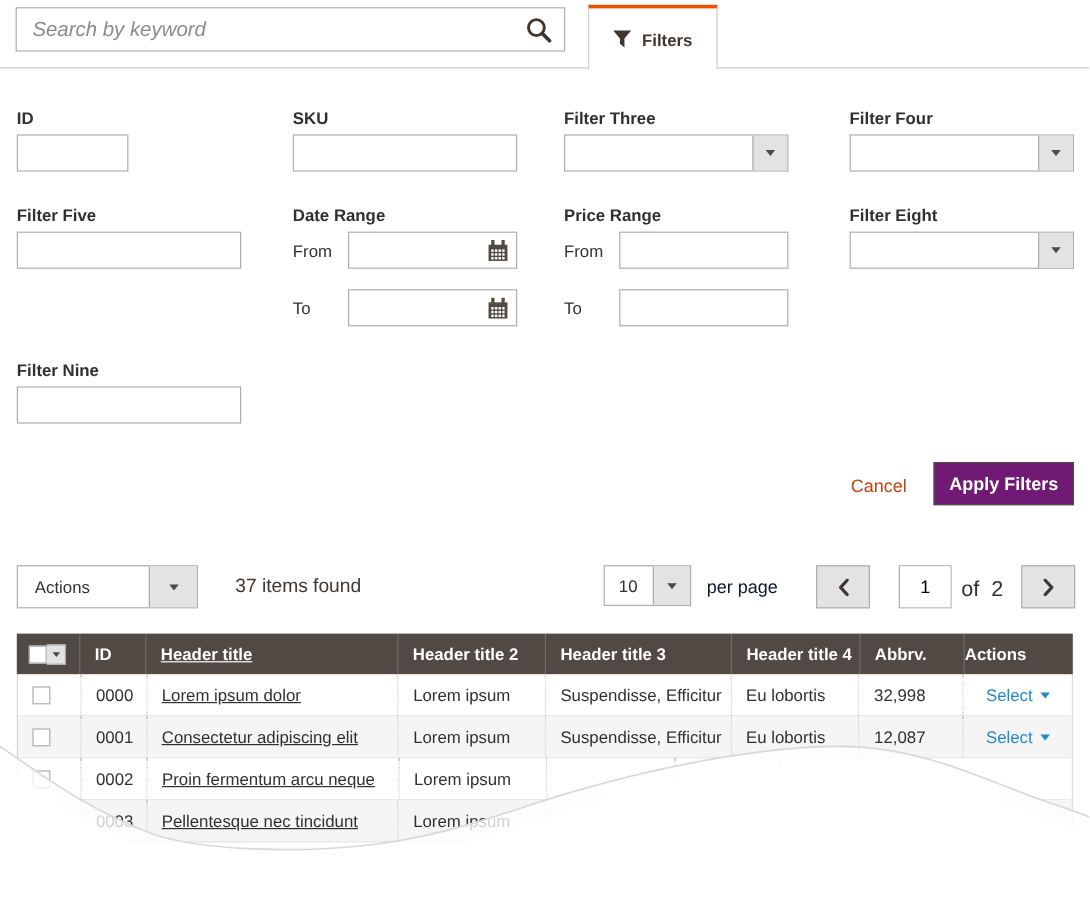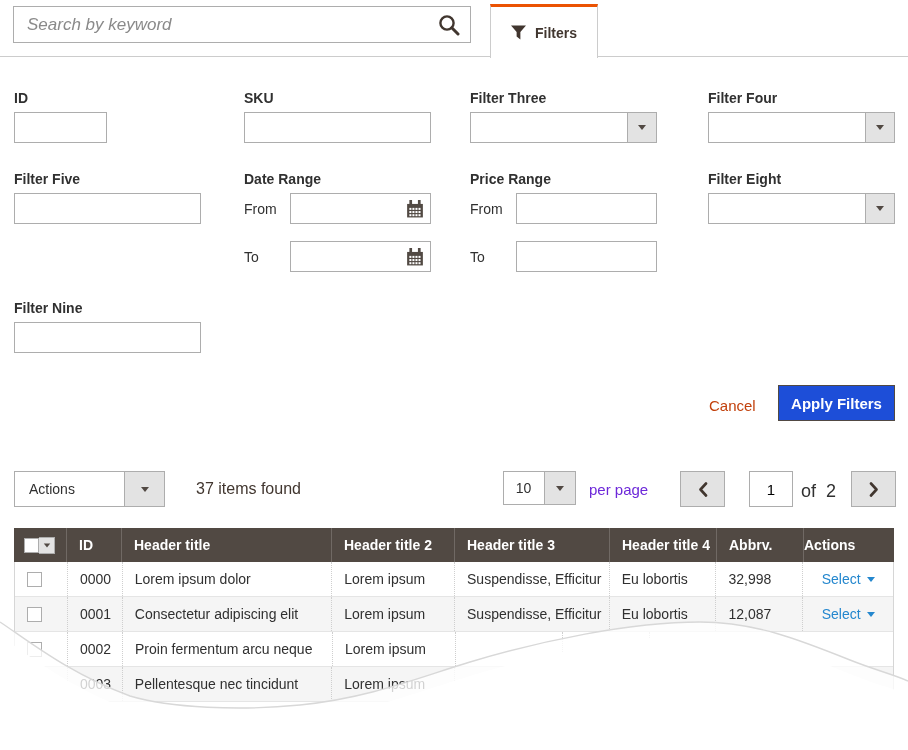"Apply Filters" .apply-btn { background: #1d4ed8 -> #701a75 }
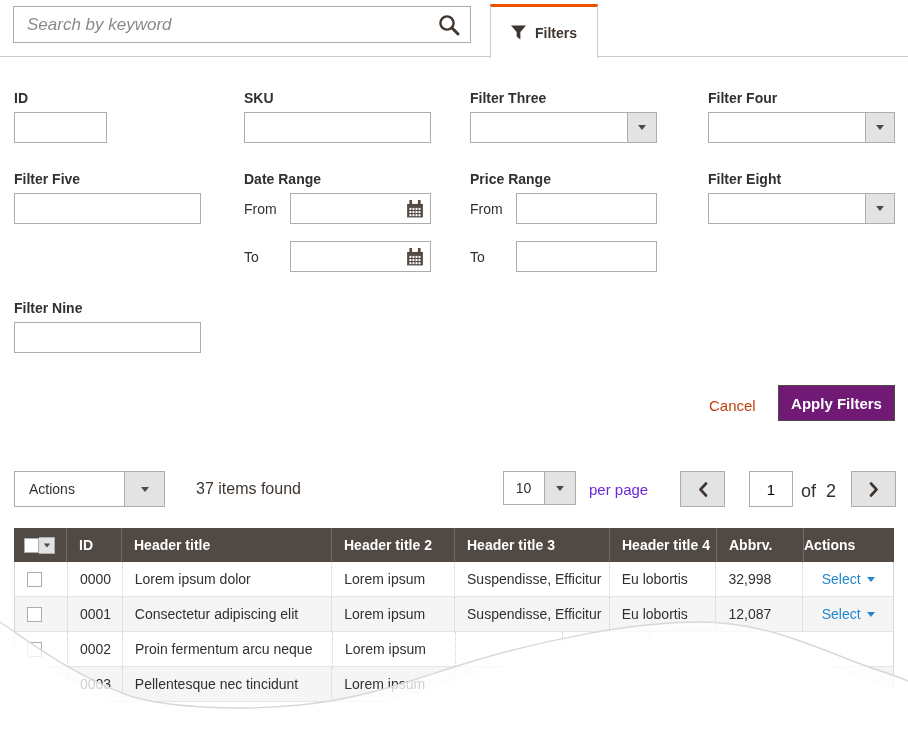"per page" .perpage-label { color: #6d28d9 -> #0f172a }
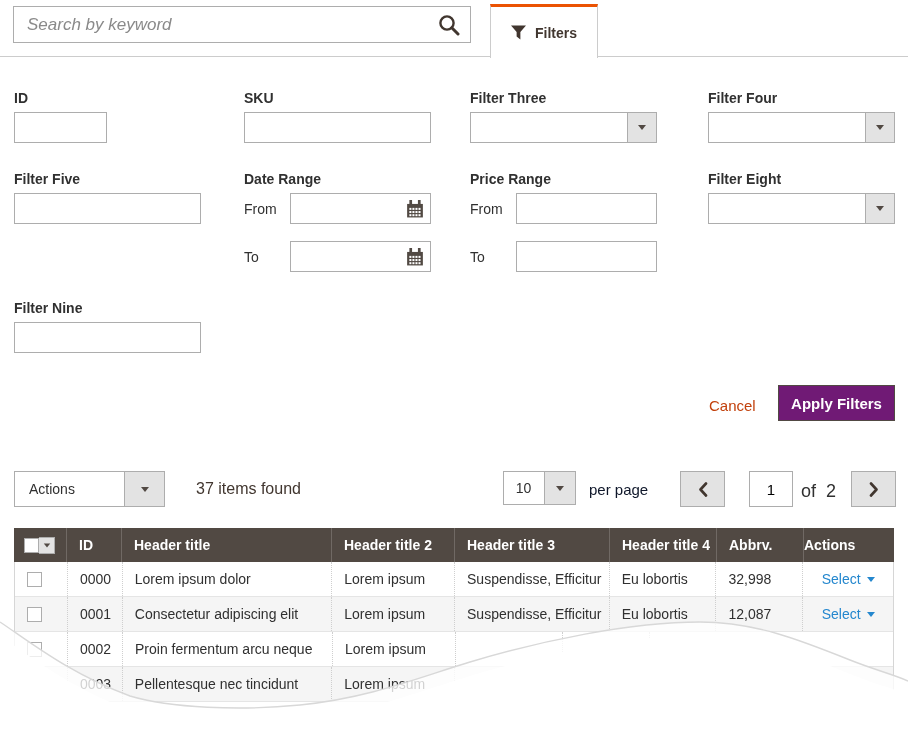"Header title" .c-t1 { text-decoration: none -> underline }
